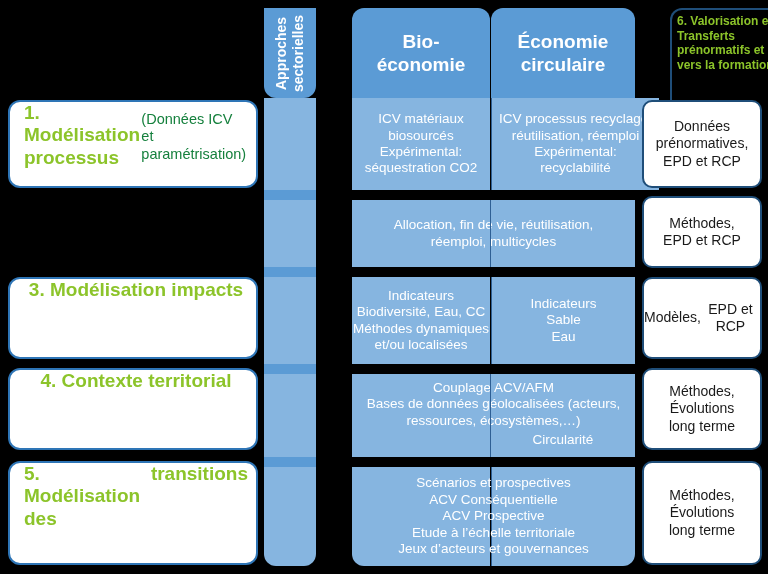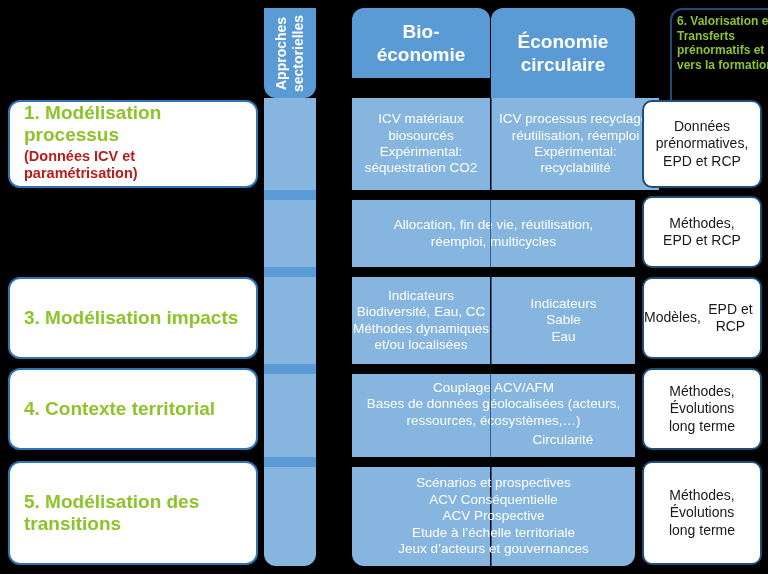"Bio-" div.box { height: 70px -> 90px }
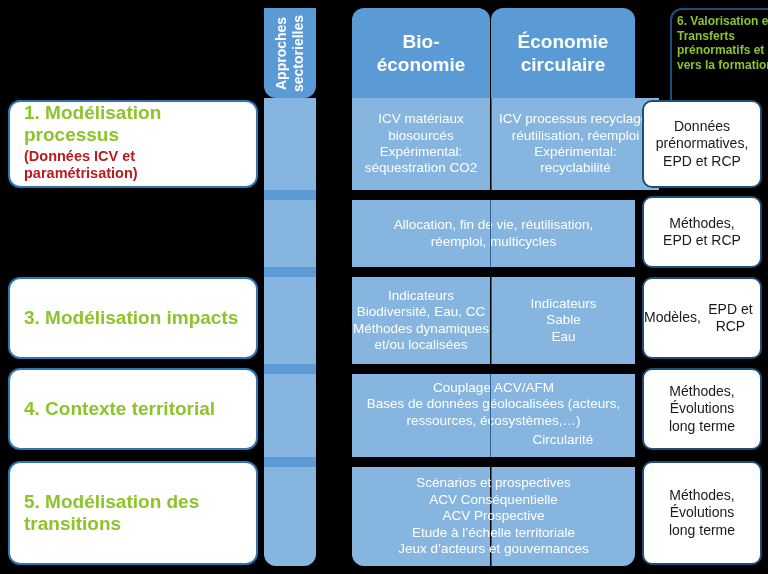"1. Modélisation processus" .rowlabel { flex-direction: column -> none }
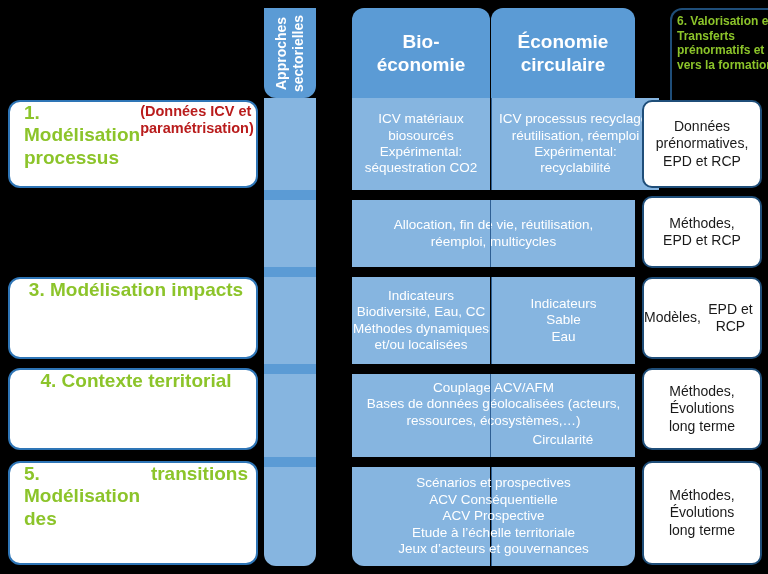"(Données ICV et paramétrisation)" .rowlabel .t2 { color: #b91c1c -> #15803d; font-weight: bold -> normal; margin-top: 1px -> 9px }
